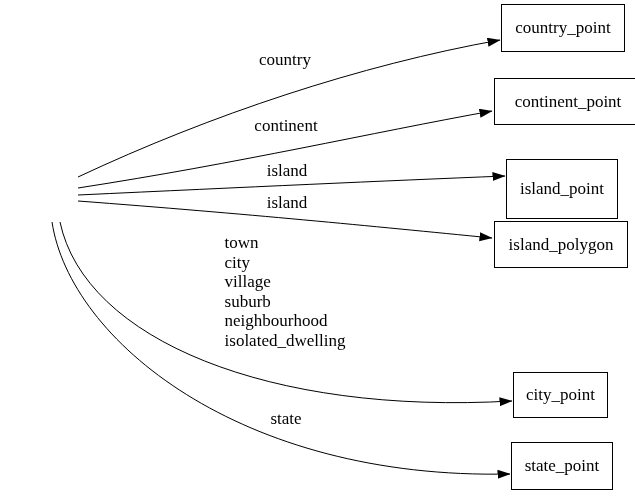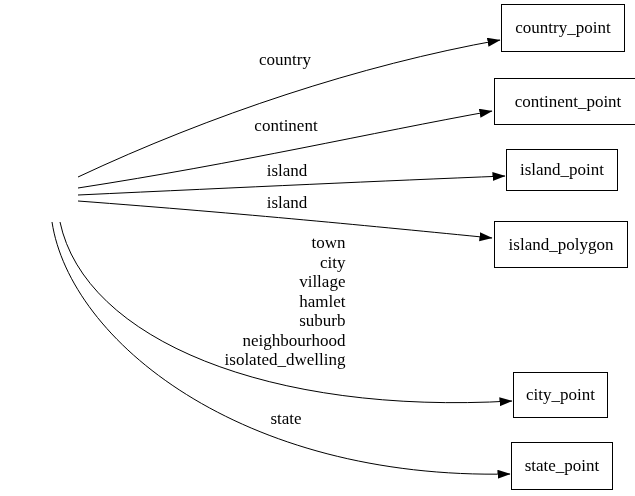"country" .elabel { text-align: right -> left }
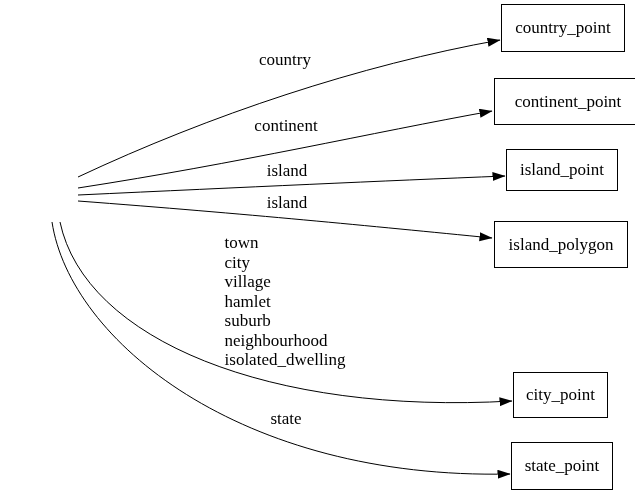"island_point" div.node { height: 42px -> 60px; top: 149px -> 159px }
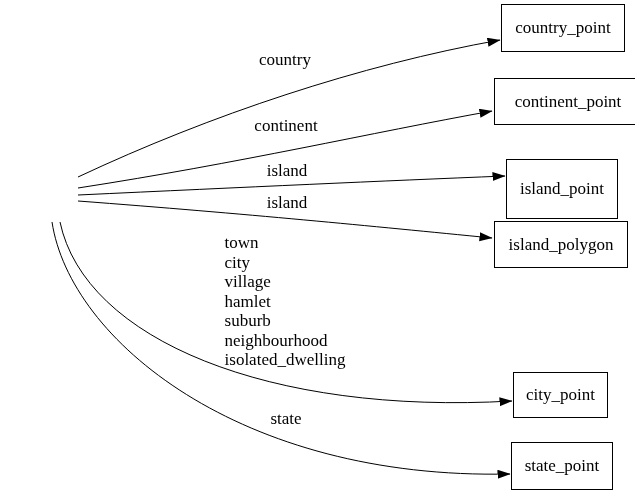"hamlet" span.line { html: <span>hamlet</span> -> none }
